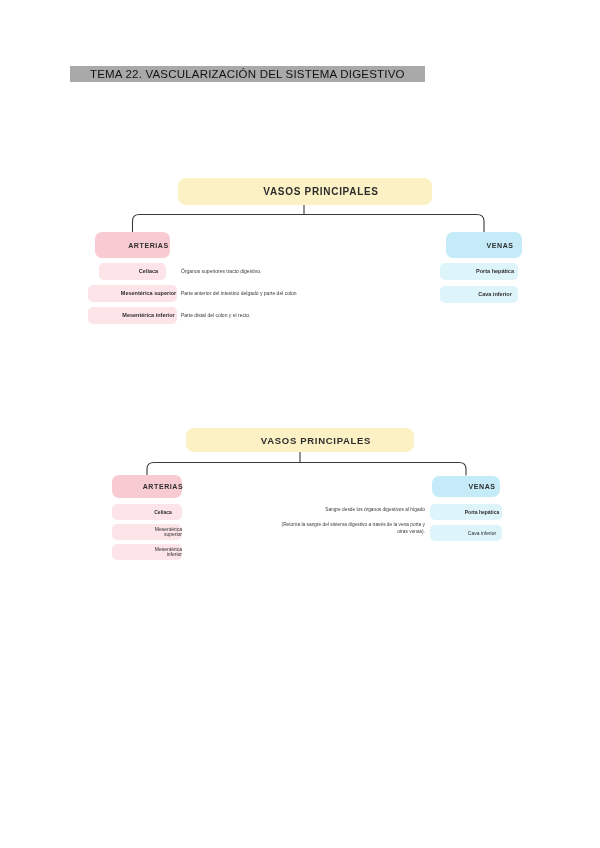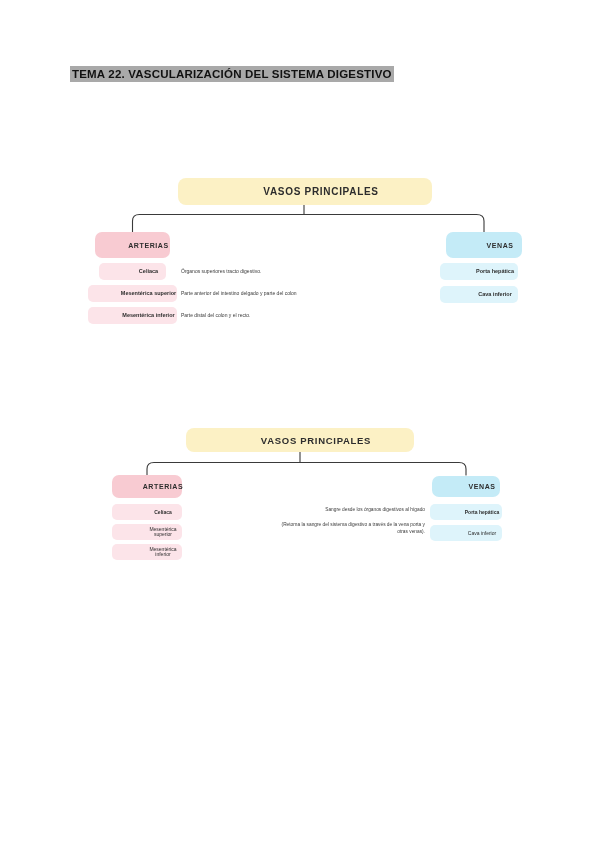"TEMA 22. VASCULARIZACIÓN DEL SISTEMA" .doc-title { font-weight: bold -> normal; padding: 2px 2px -> 2px 20px }
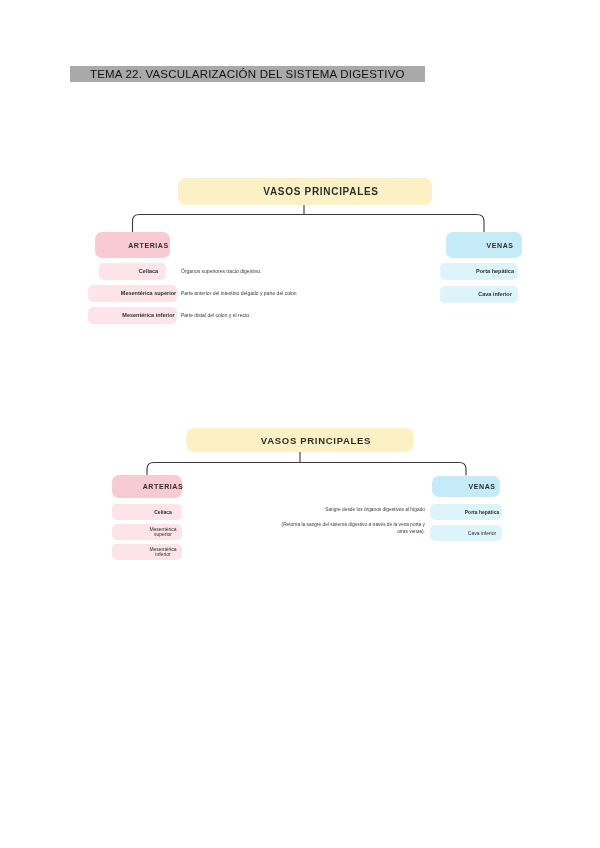"VASOS PRINCIPALES" .node { text-align: center -> right }
